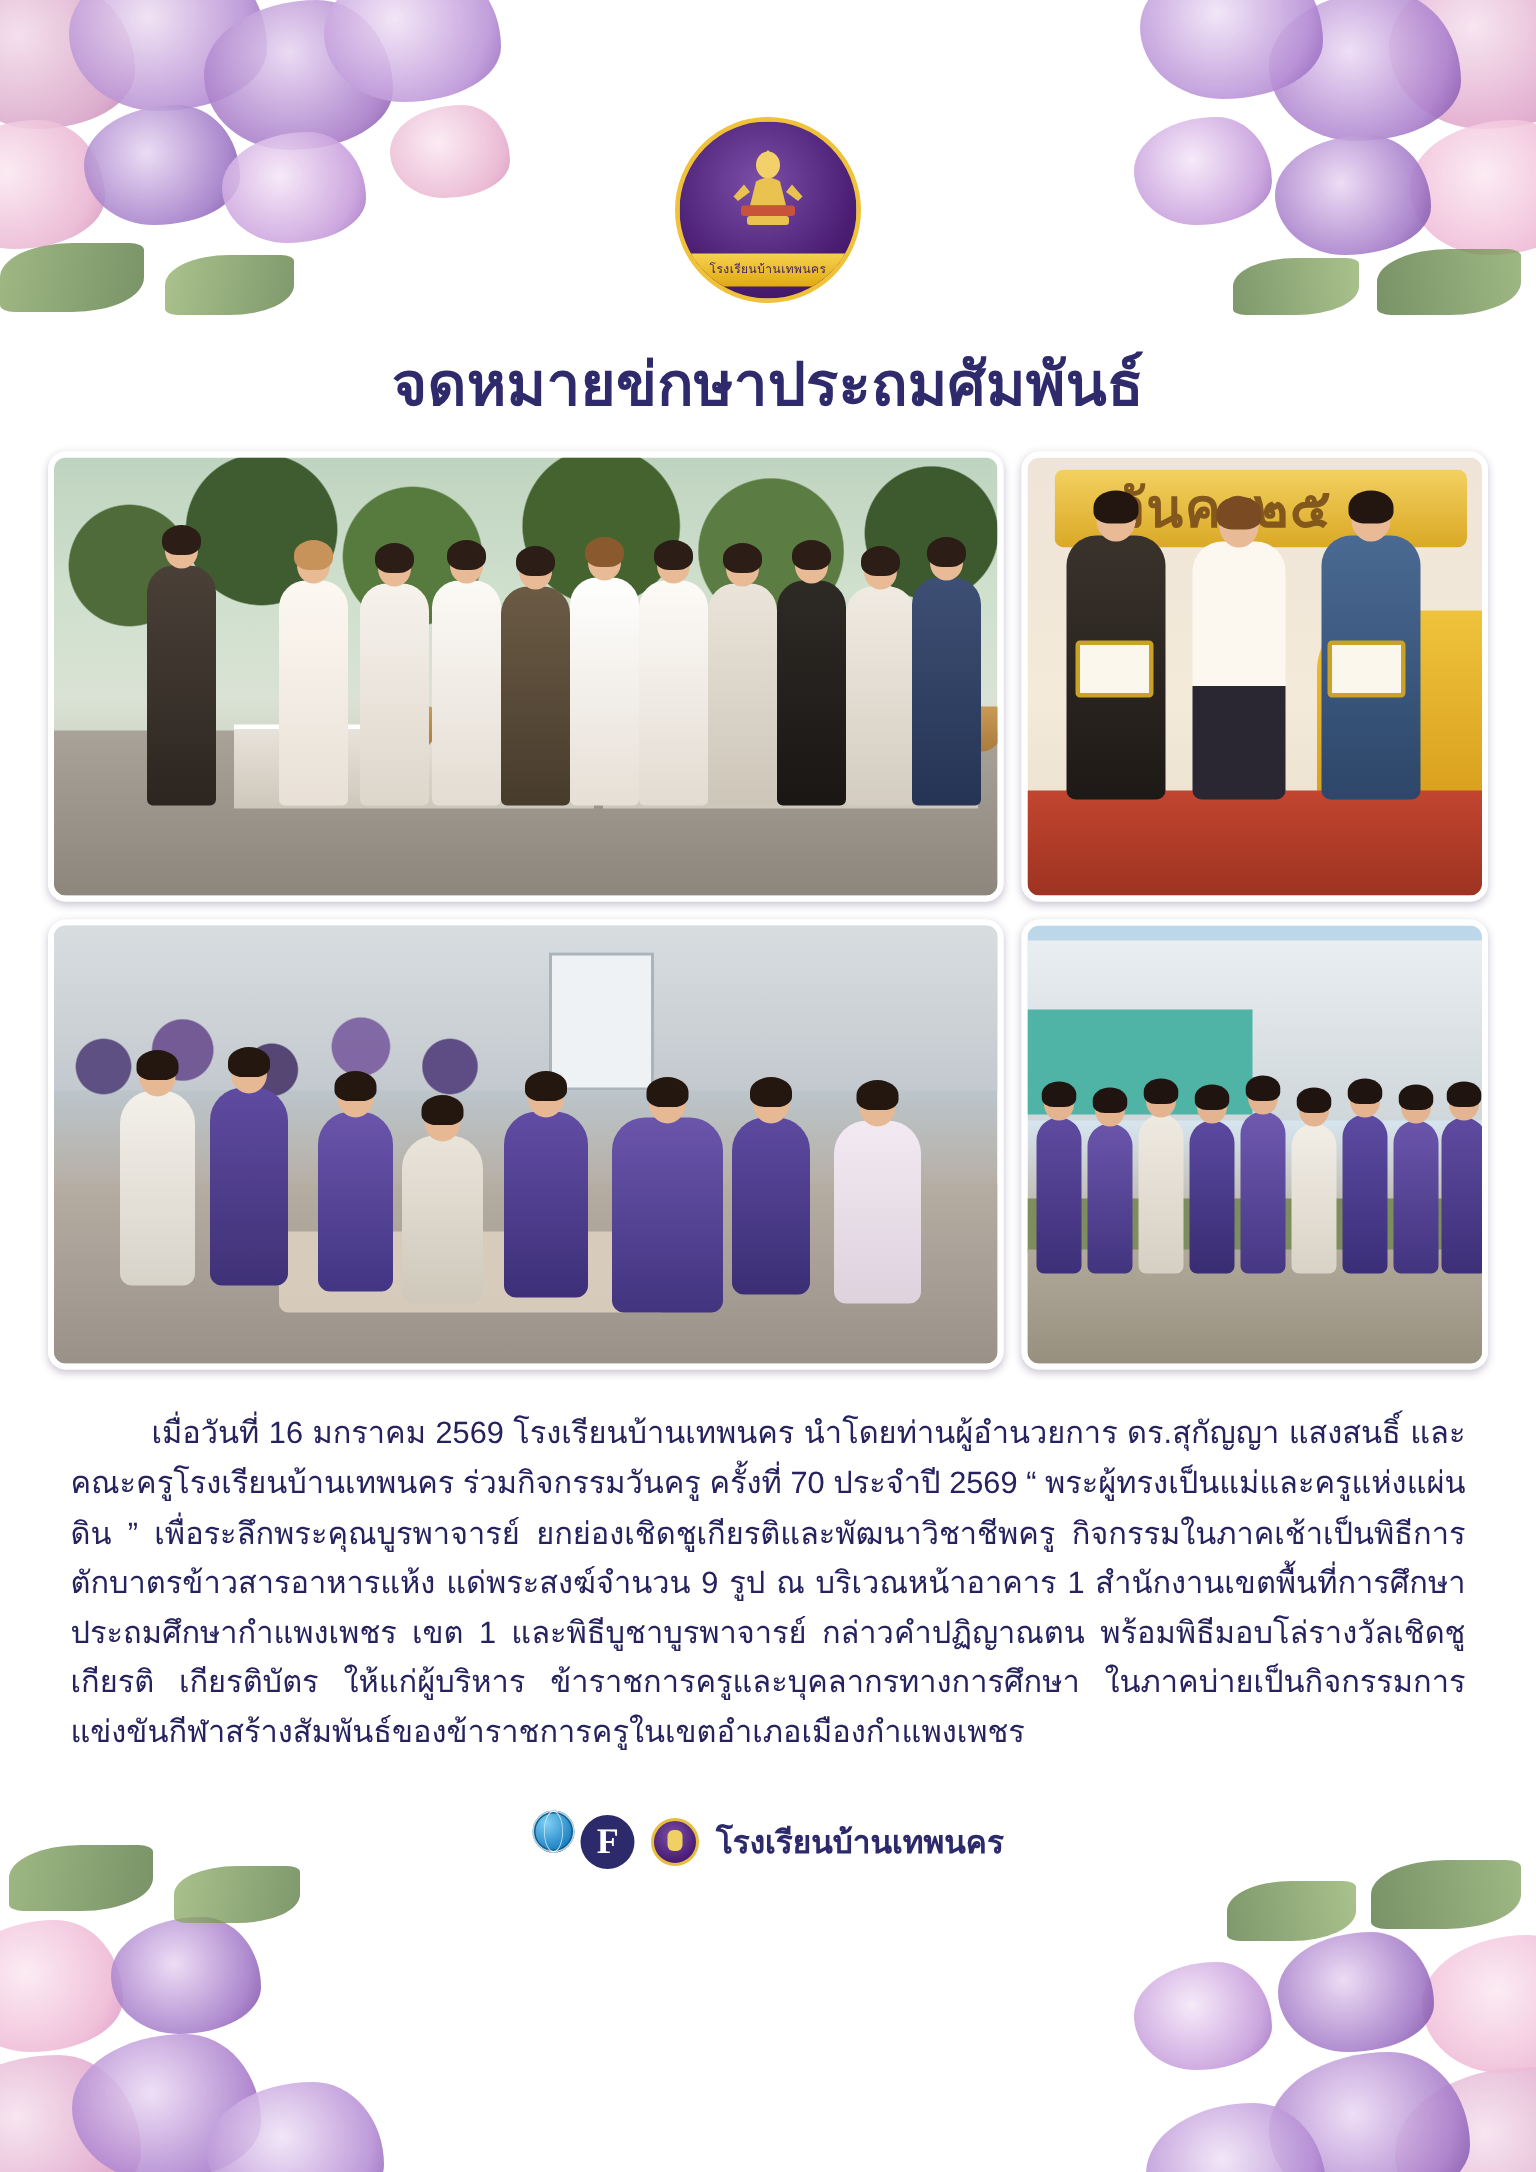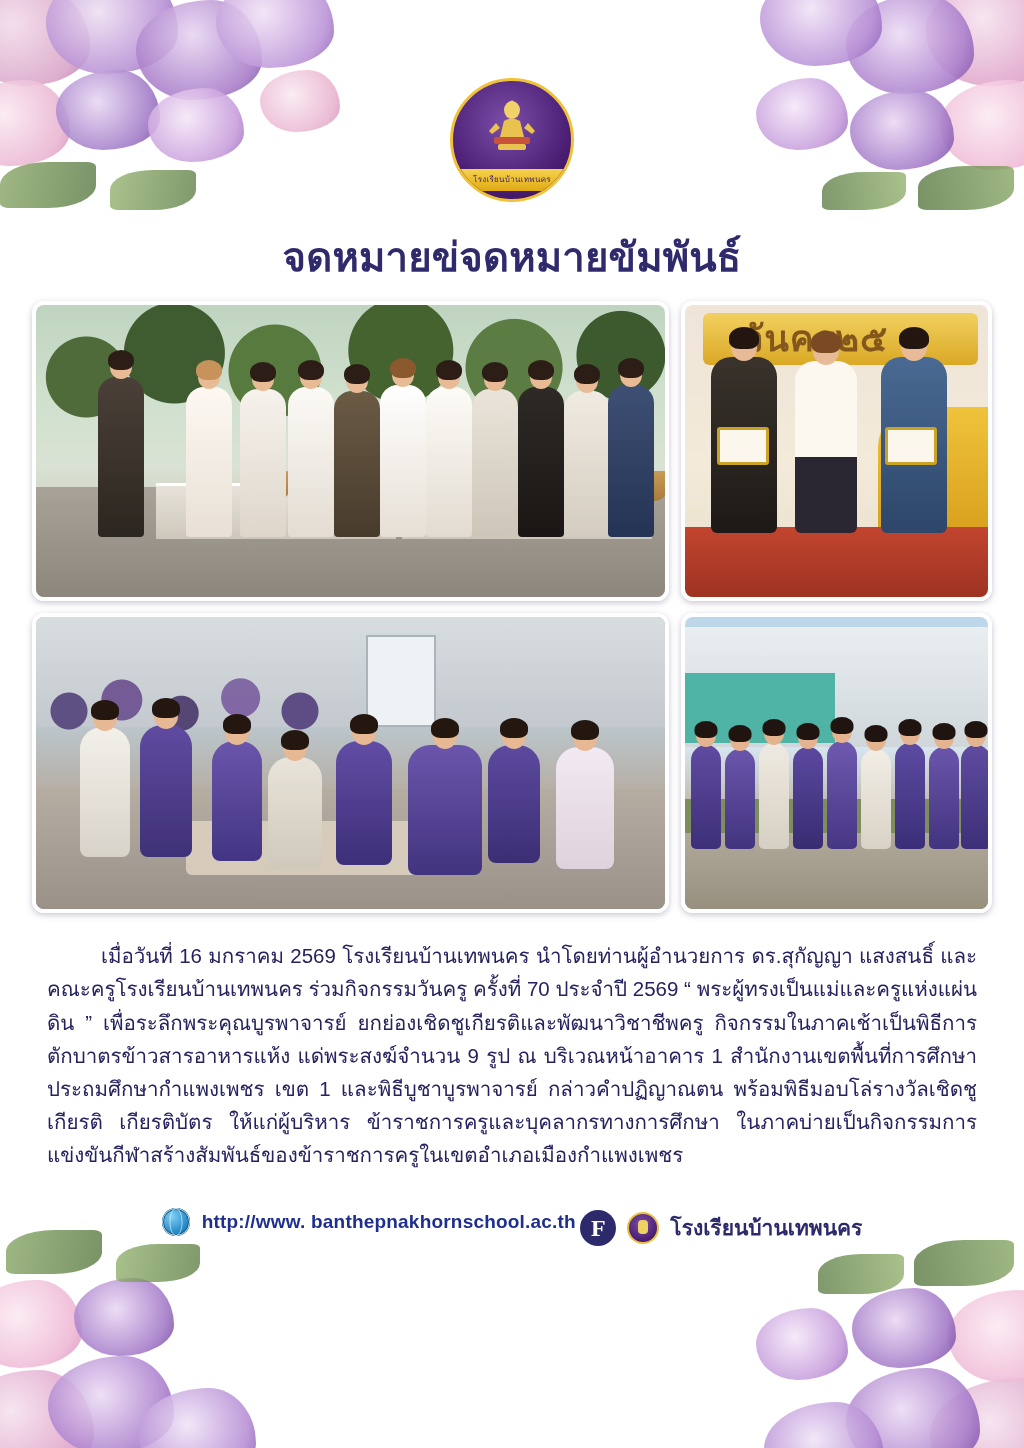"จดหมายข่จดหมายขัมพันธ์" span { text: จดหมายข่จดหมายขัมพันธ์ -> จดหมายข่กษาประถมศัมพันธ์ }
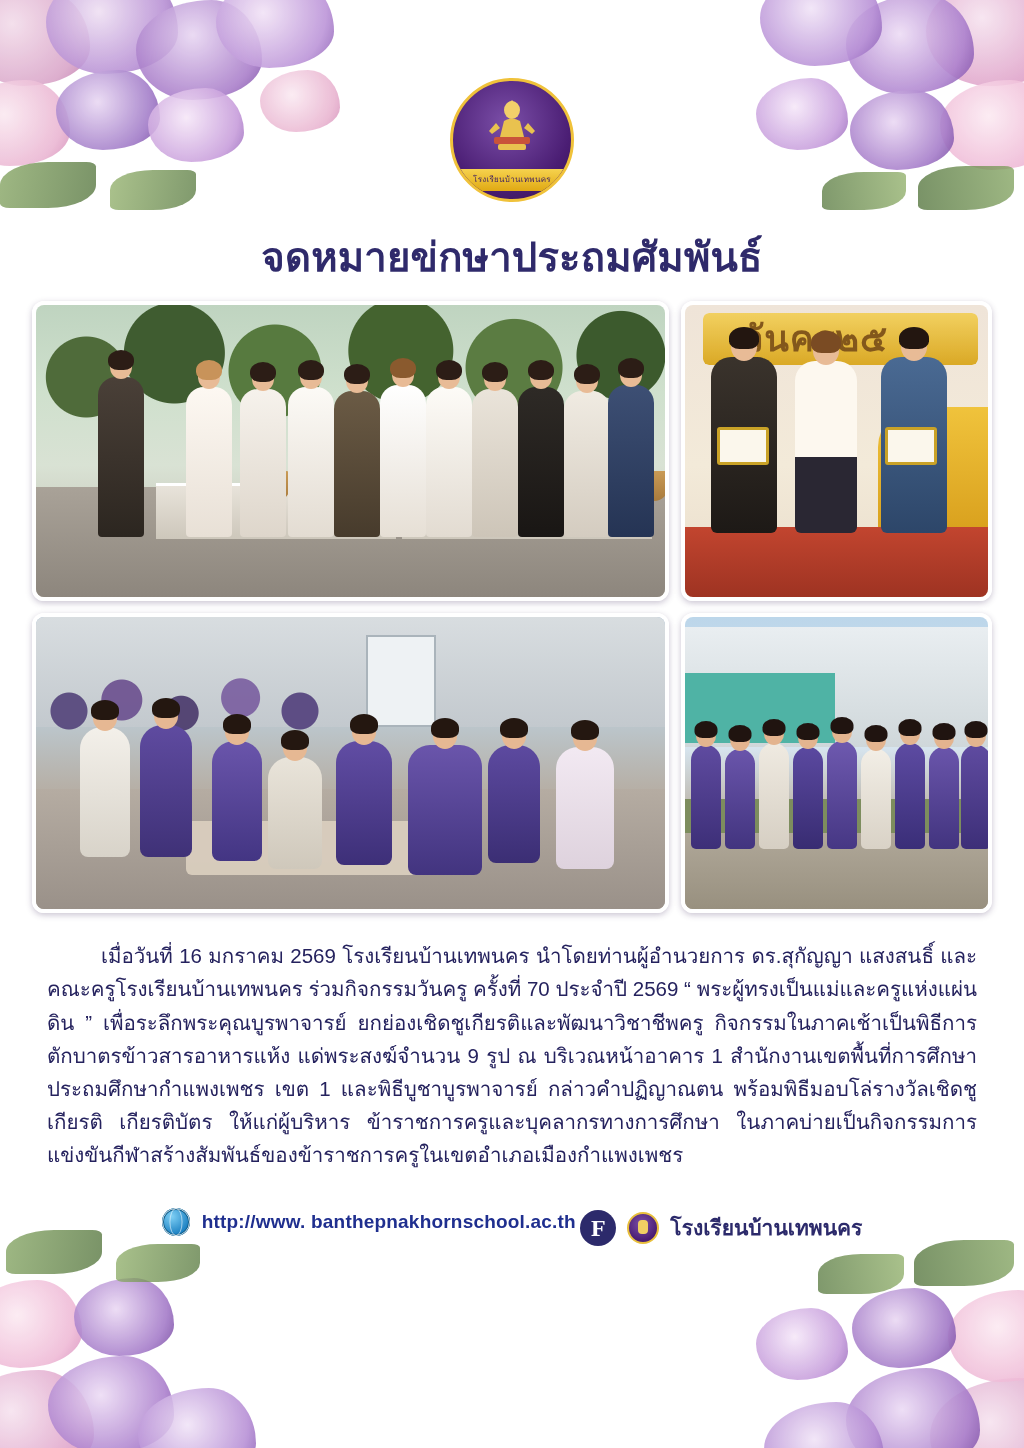"http://www. banthepnakhornschool.ac.th" span.url-text { html: <span>http://www. banthepnakhornschool.ac.th</span> -> none }
